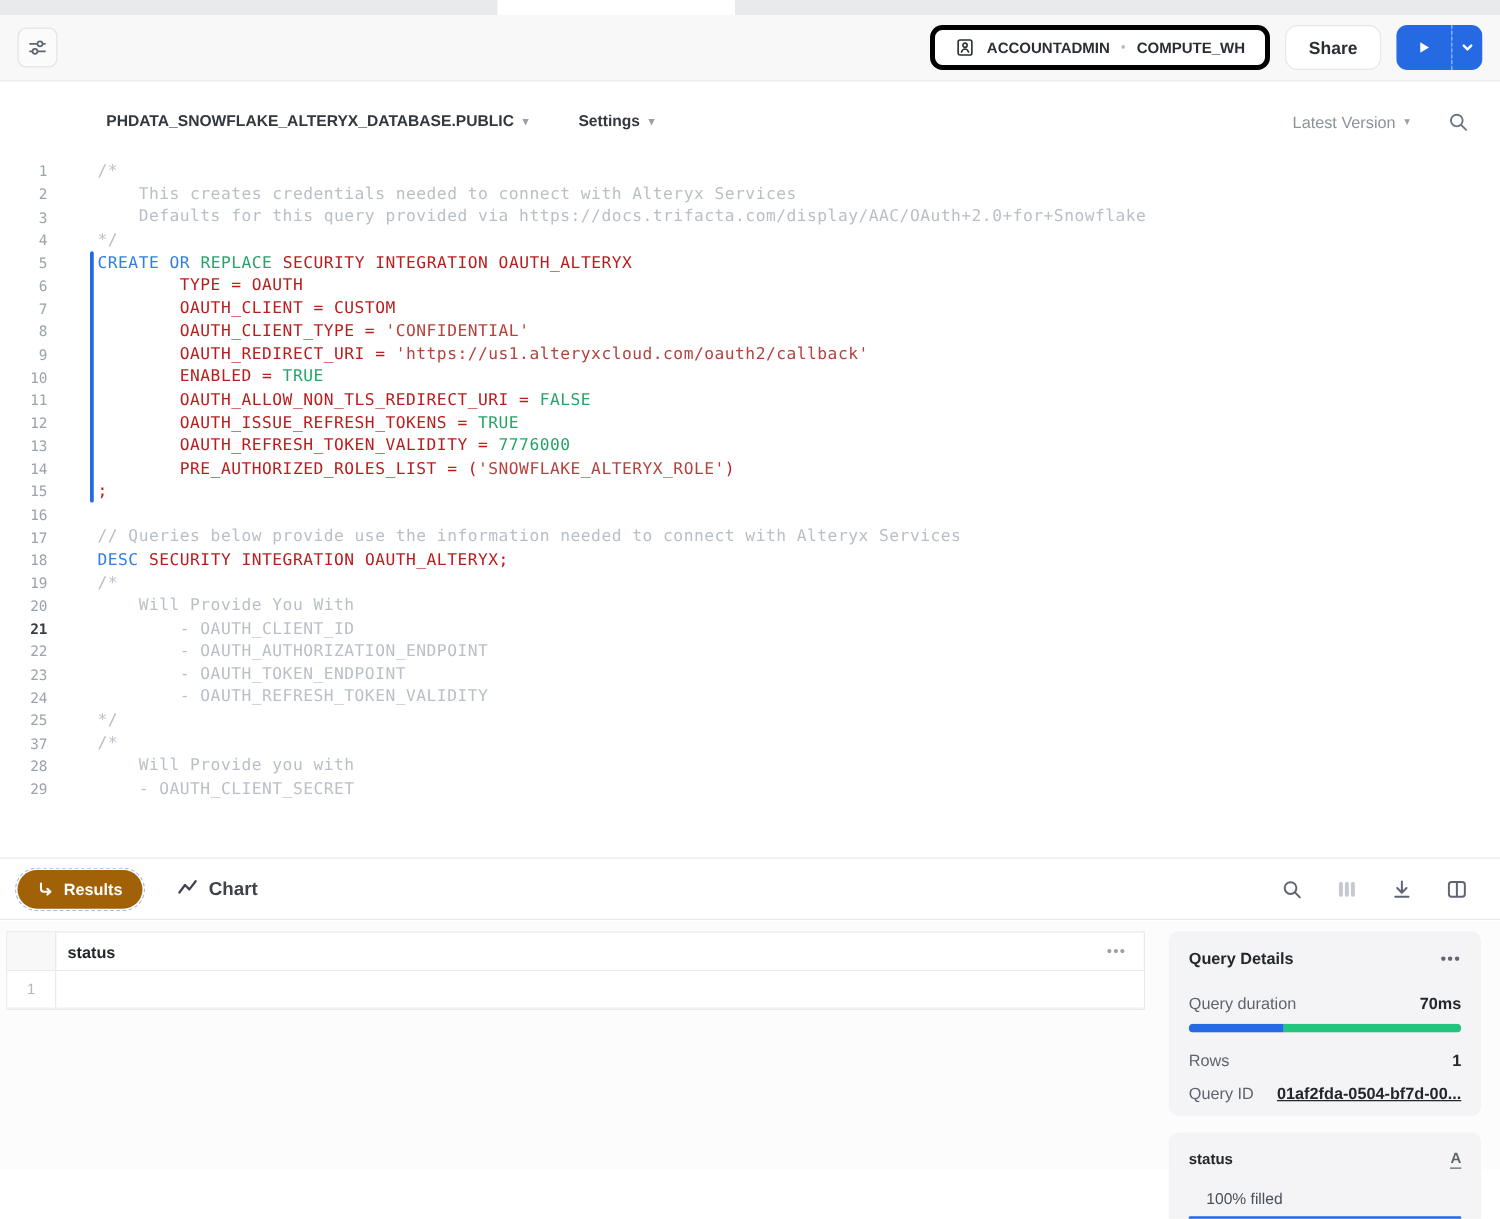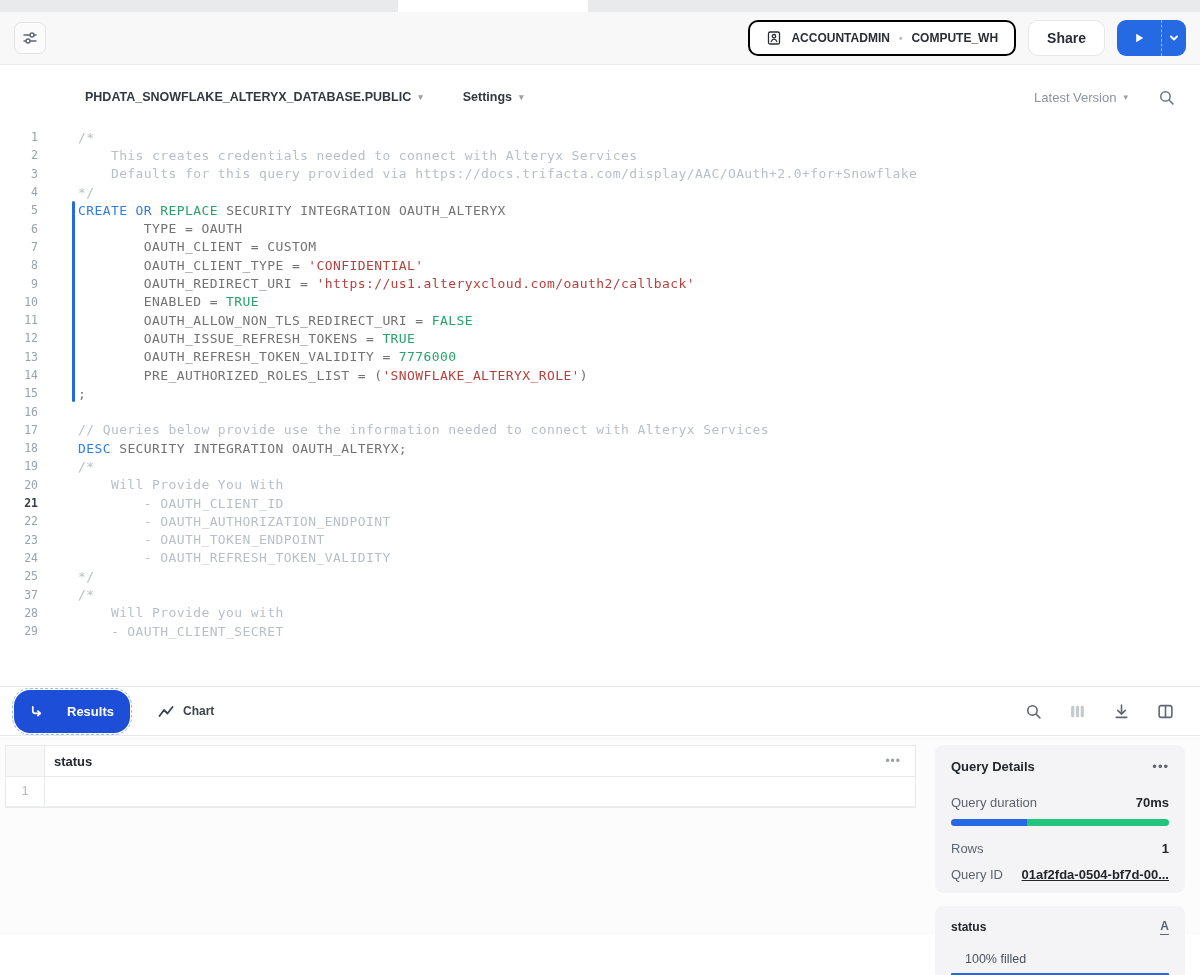"ACCOUNTADMIN" .context-pill { border: 2px solid #000000 -> 4px solid #000000 }
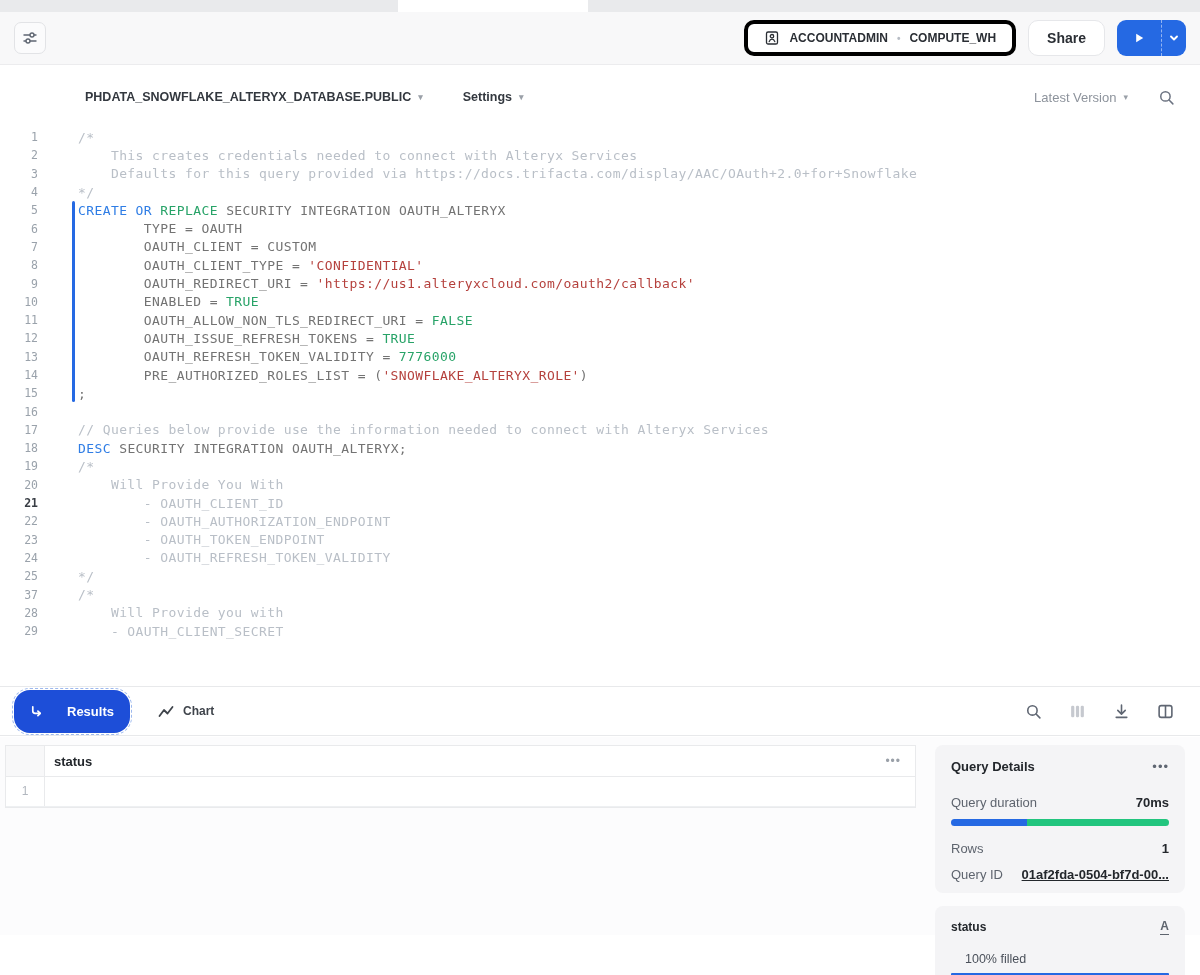"SECURITY INTEGRATION OAUTH_ALTERYX" .tok-p { color: #737373 -> #b91c1c }
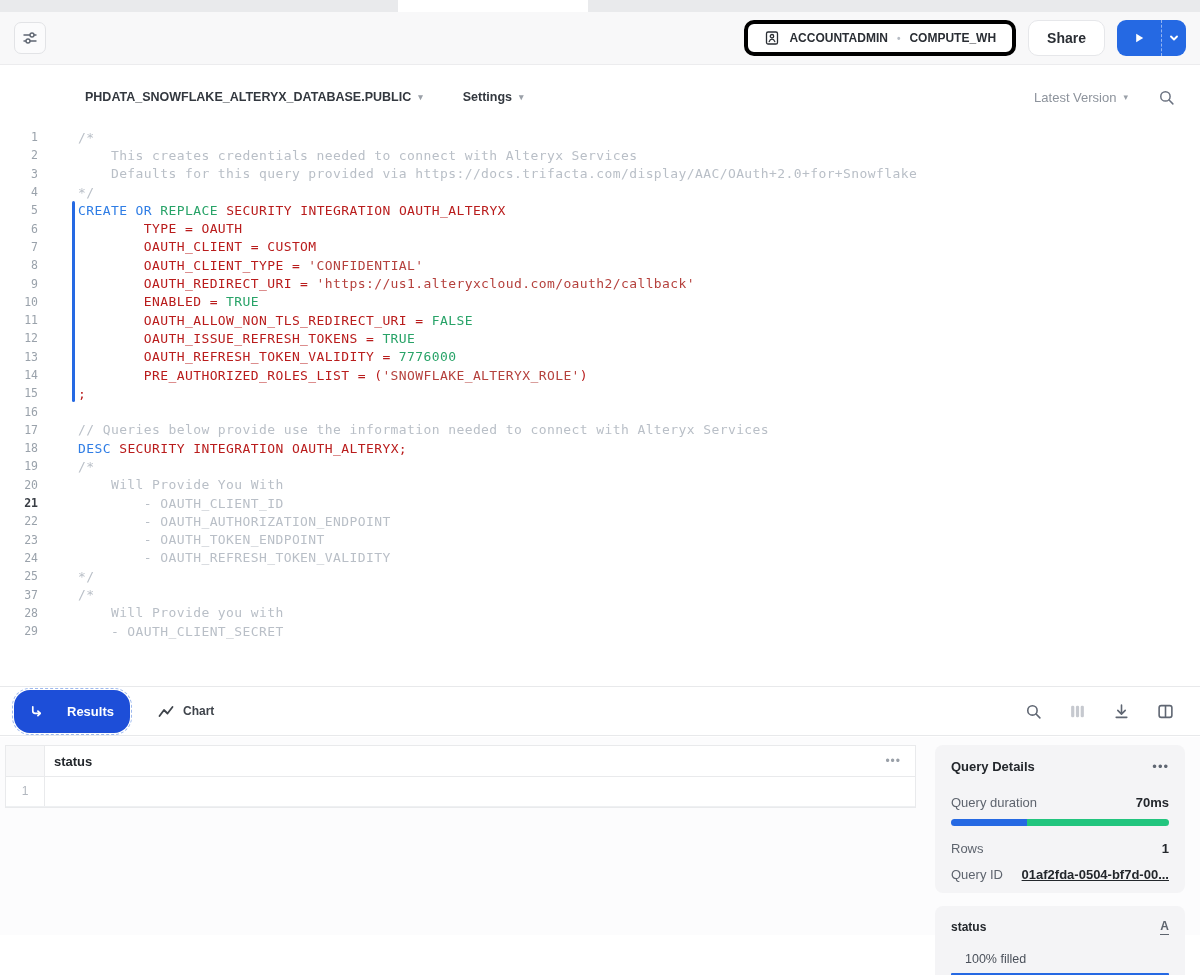"Results" .results-pill { background: #1d4ed8 -> #a16207; gap: 24px -> 8px; height: 43px -> 31px }
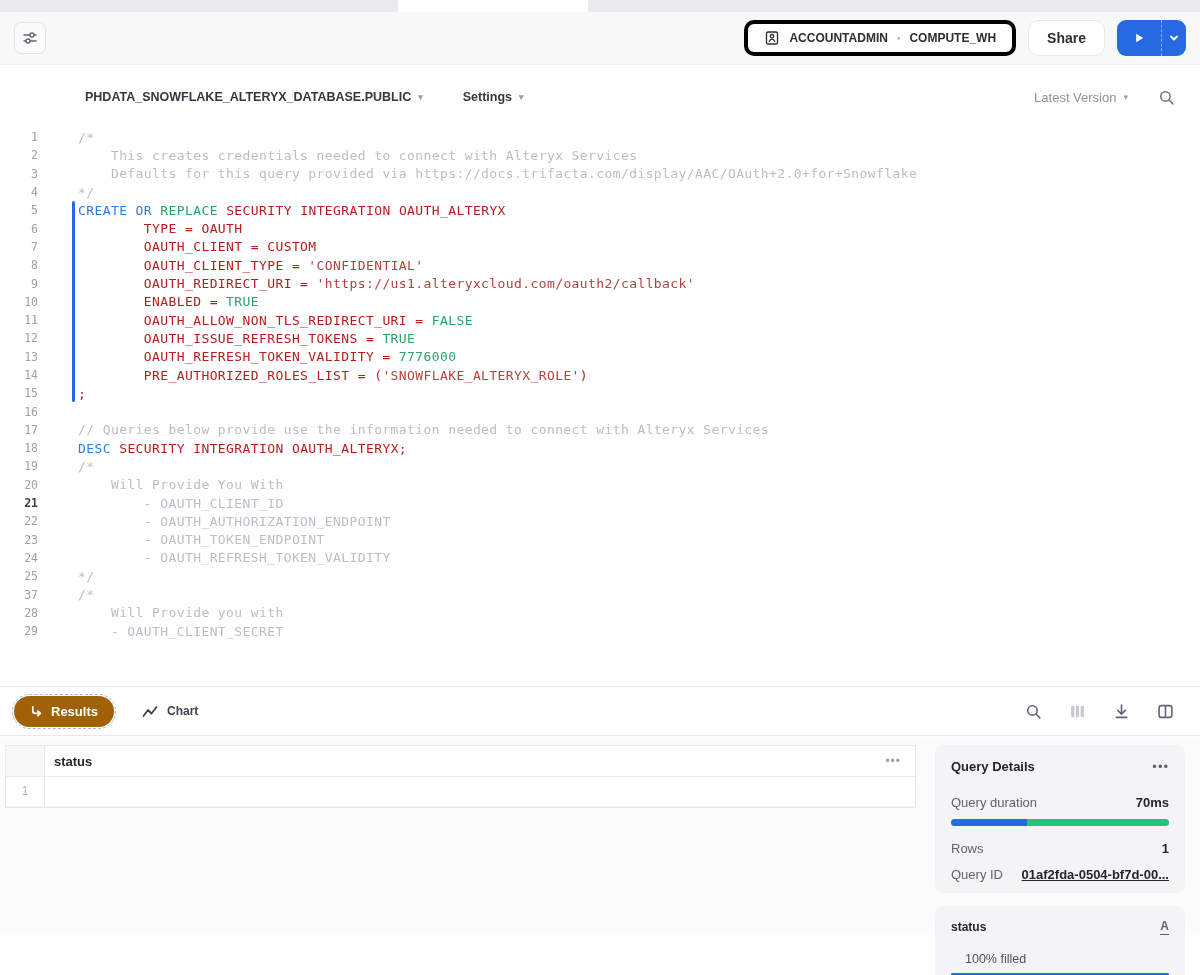"Chart" .chart-tab { align-items: center -> flex-start; font-size: 12px -> 15px }
